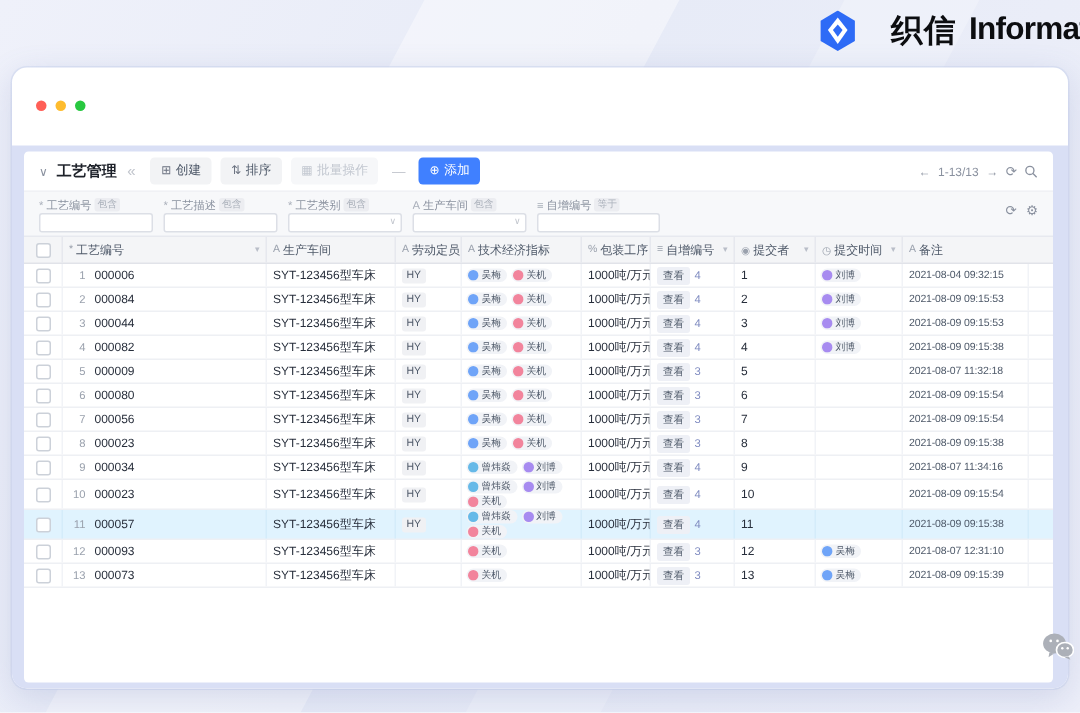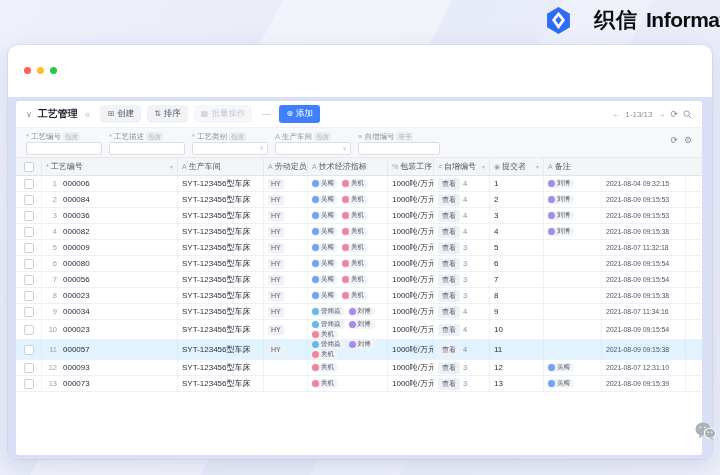"提交时间" div.th { html: none -> <div> <span>◷</span> <span>提交时间</span> <span>▾</span> </div> }
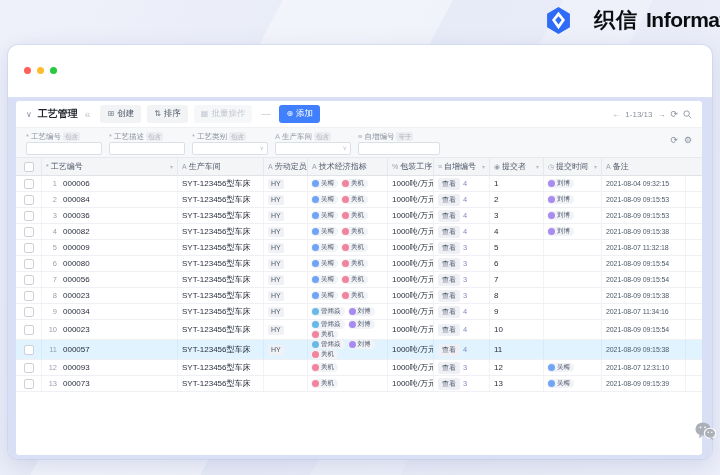"000036" span { text: 000036 -> 000044 }
